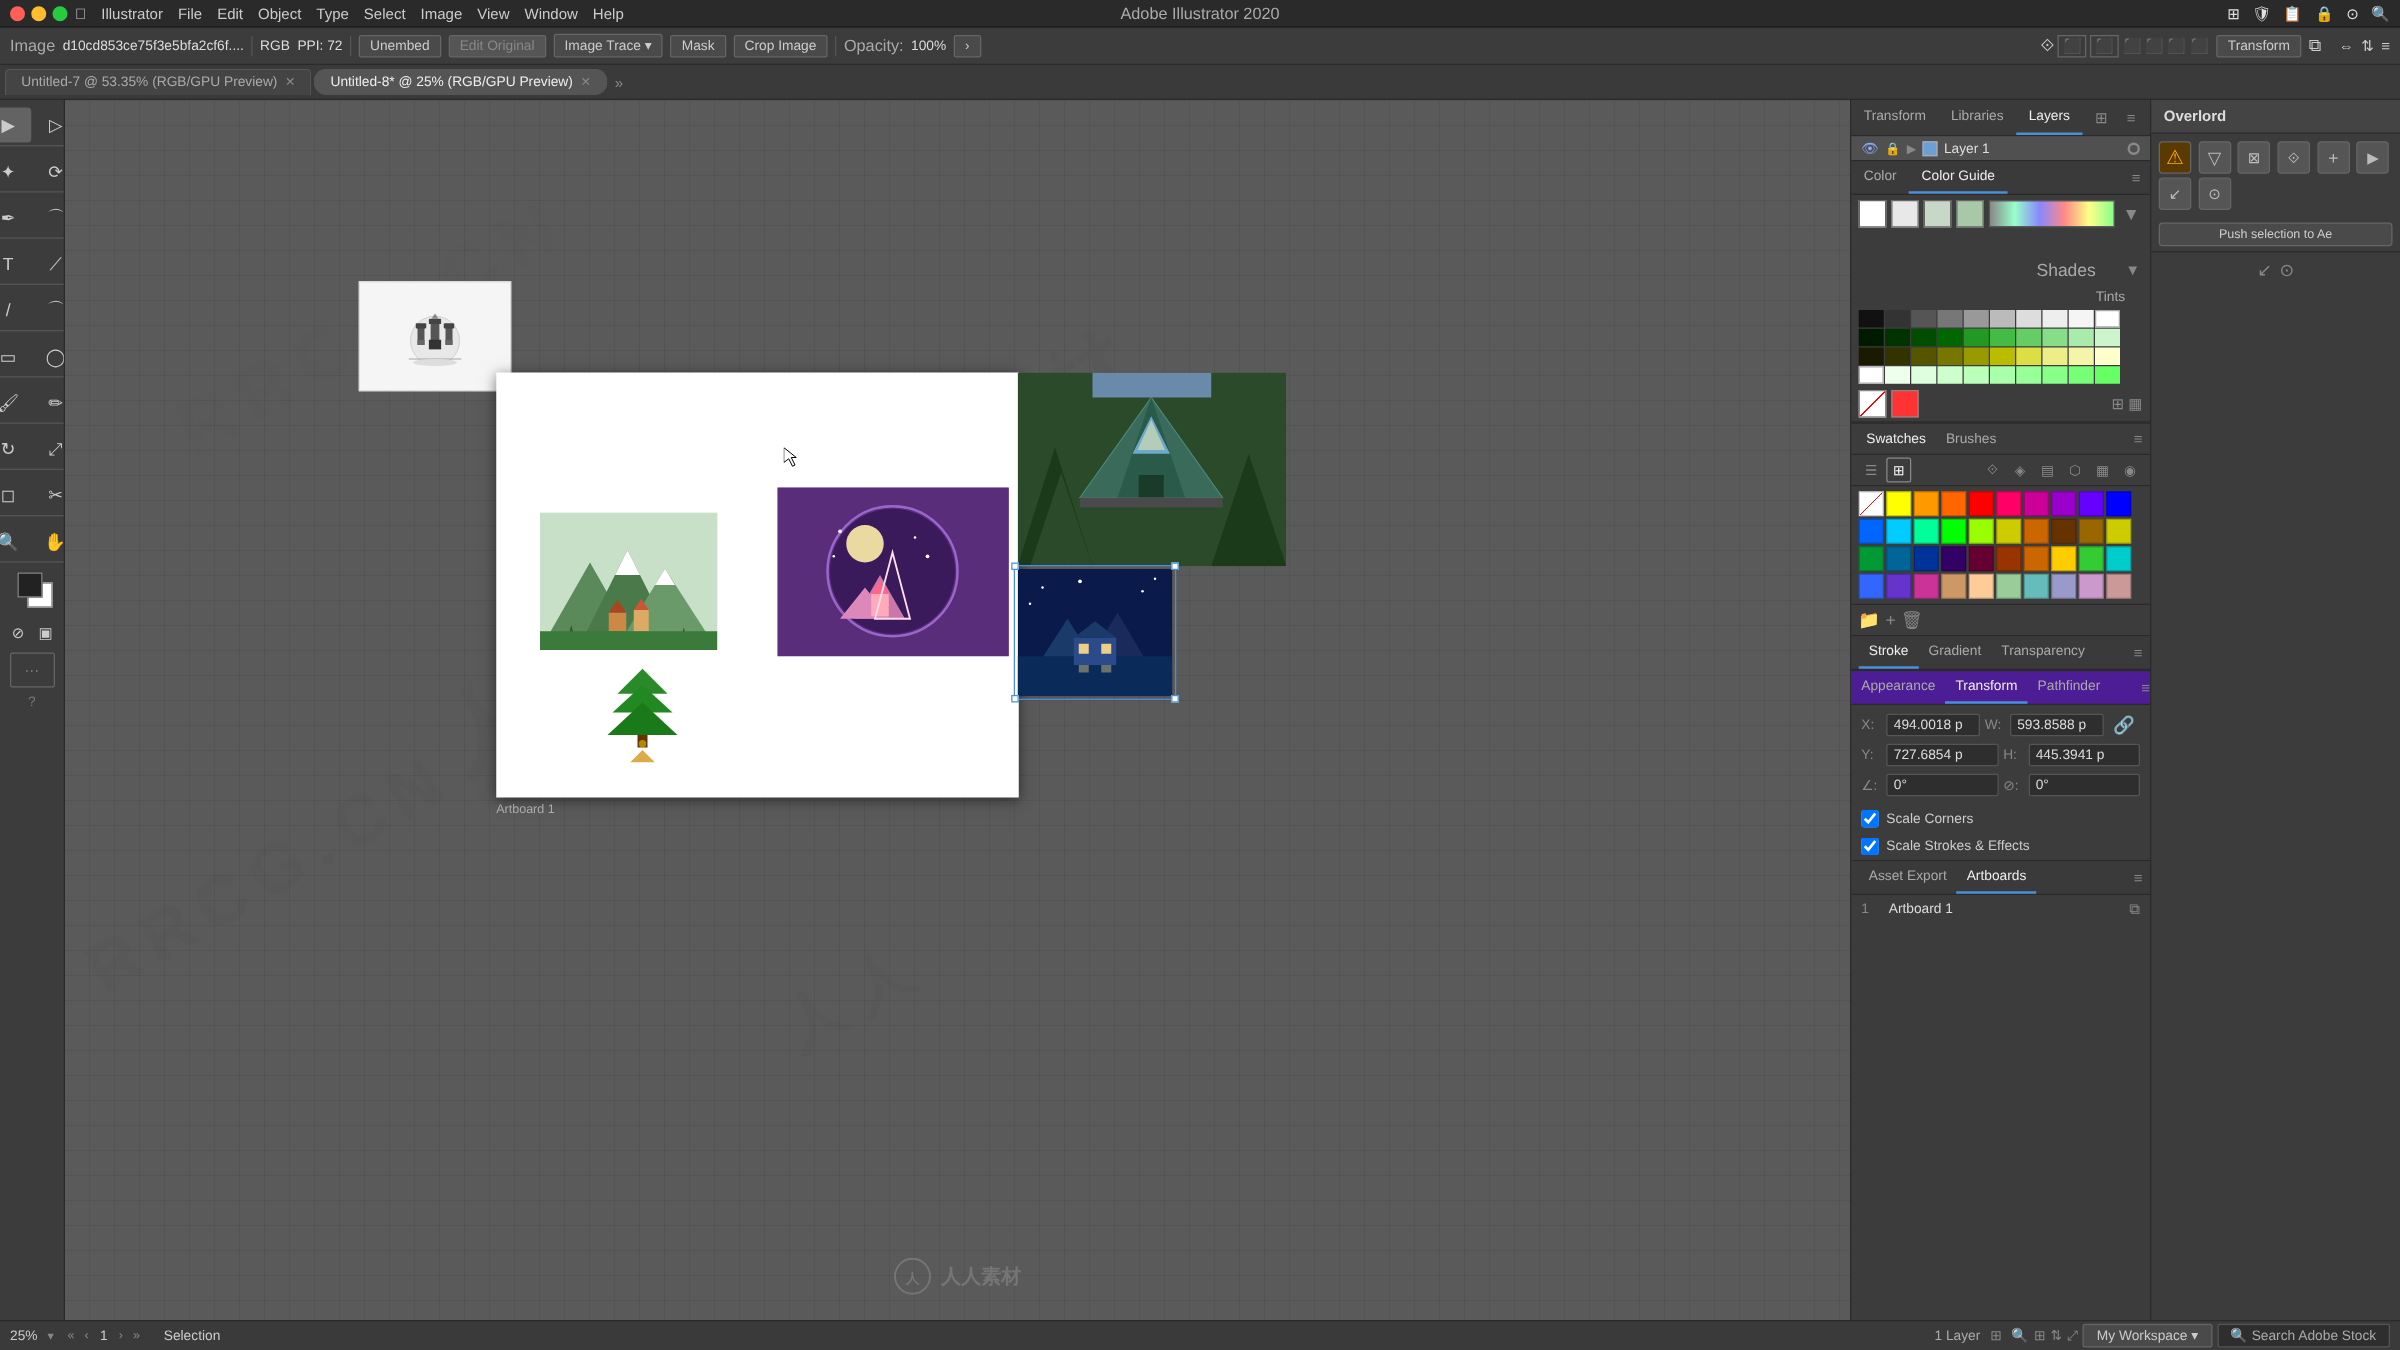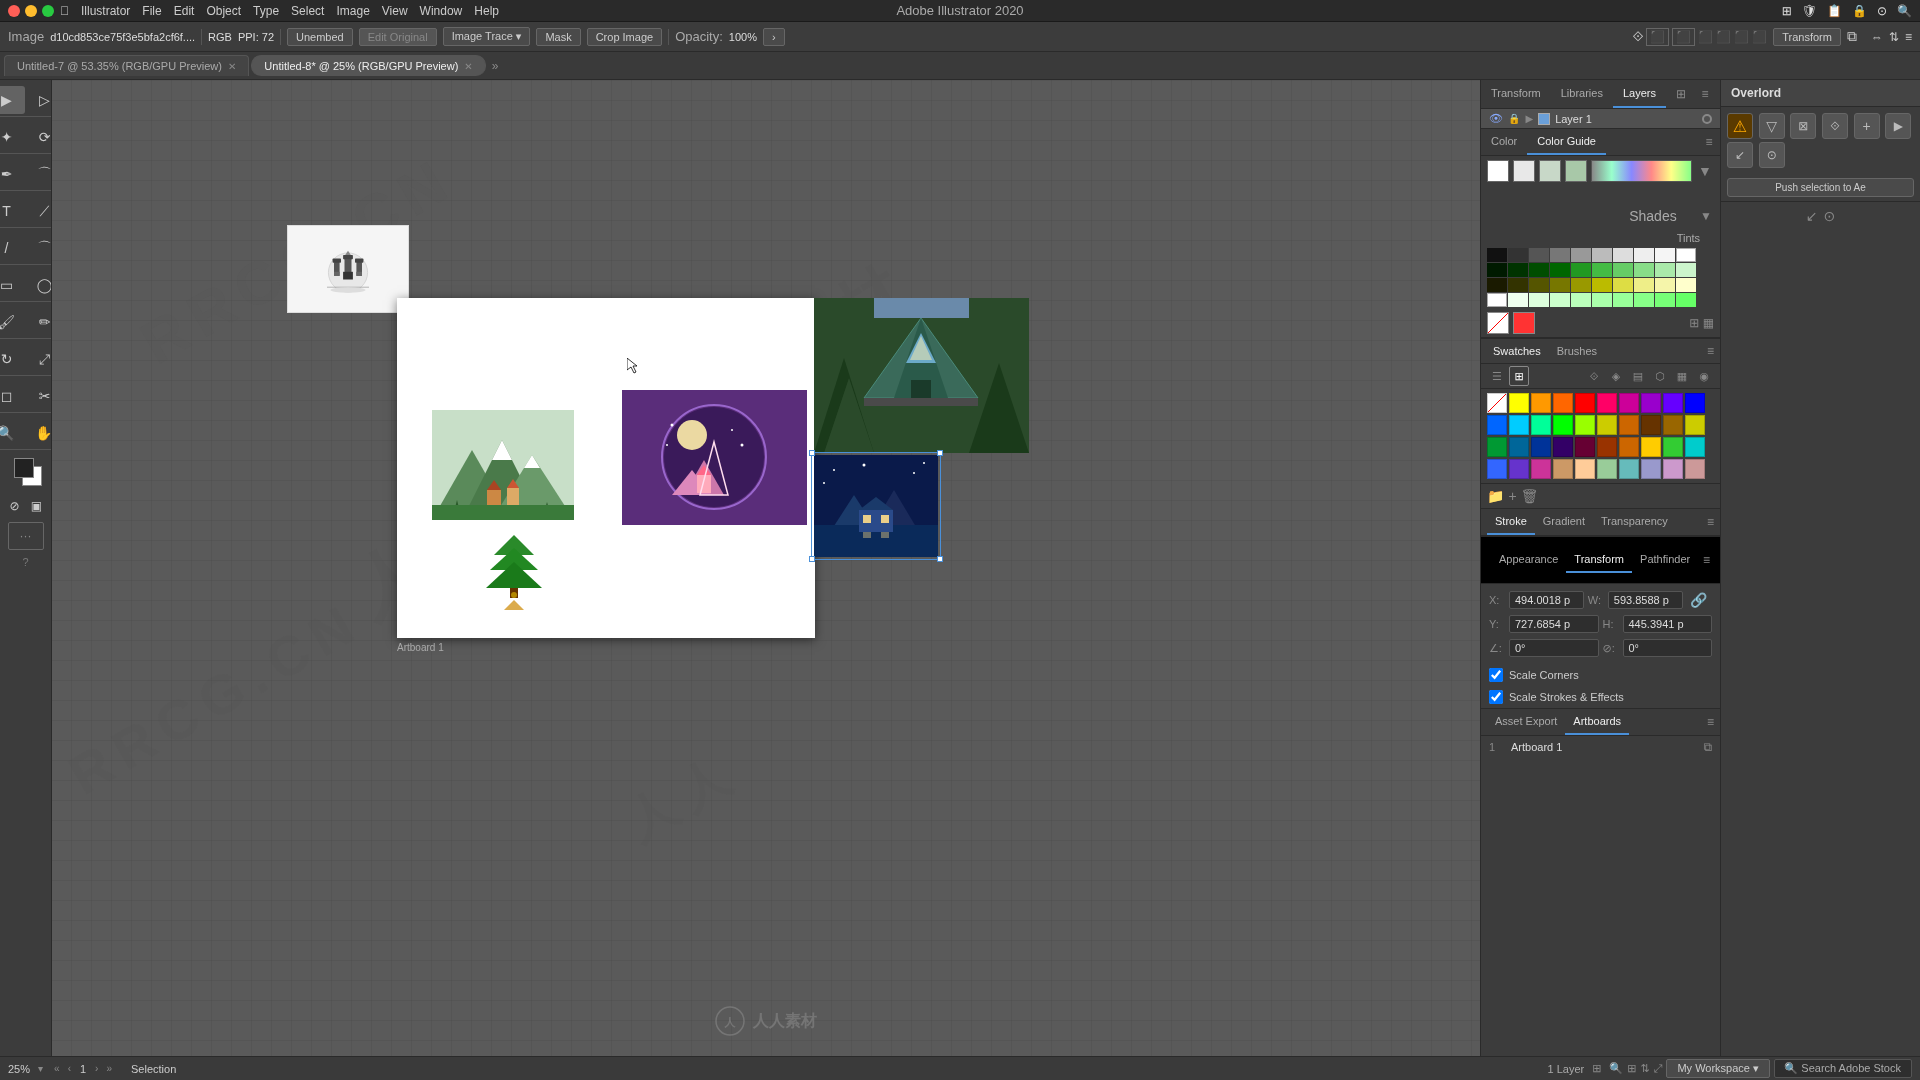"Appearance" .appear-tabs { background: #000000 -> #4c1d95; padding: 10px -> 0 }
